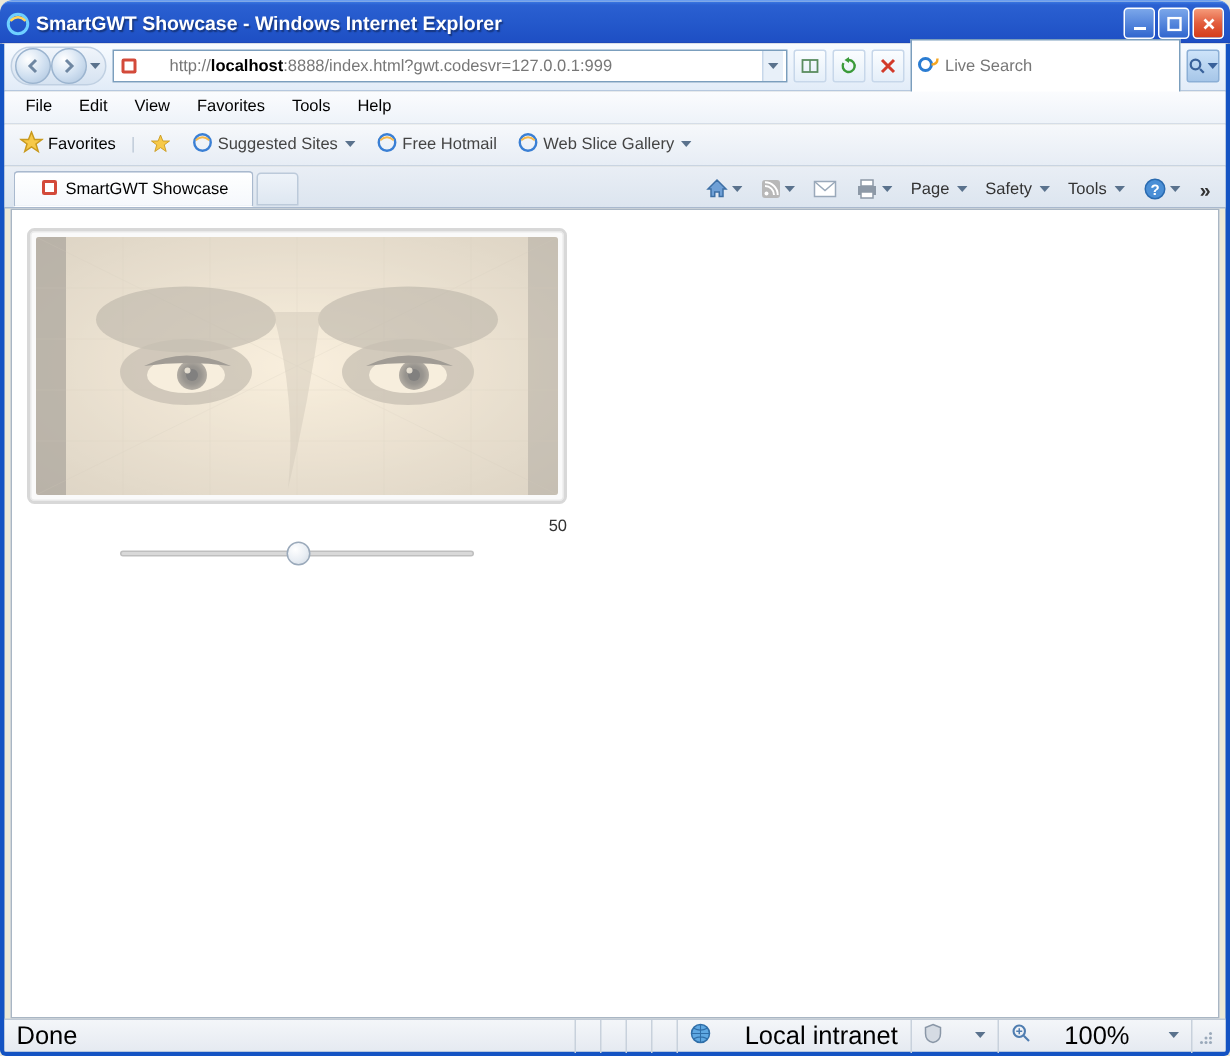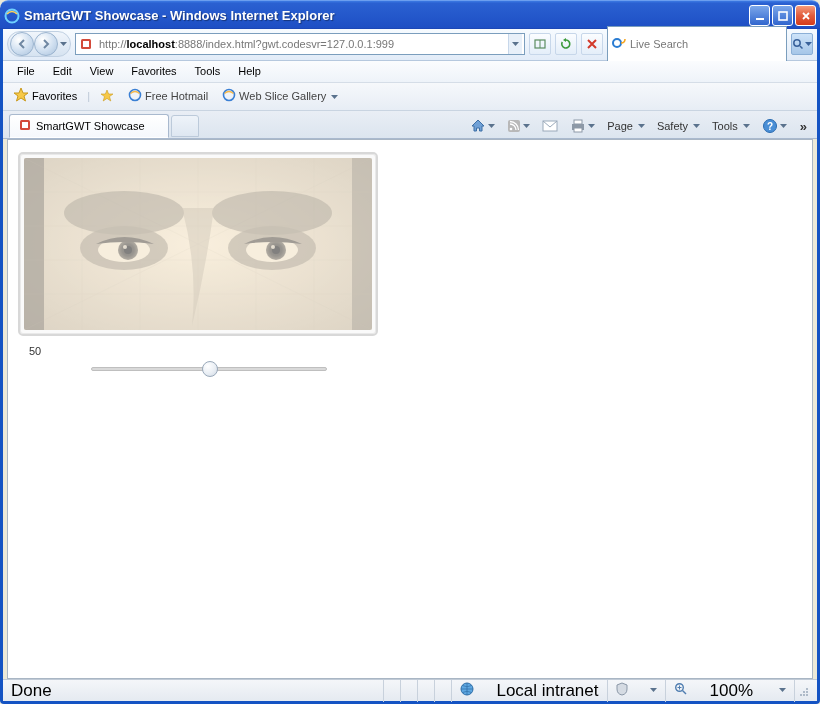"http://localhost:8888/index.html?gwt.cod" .addr-box { gap: 5px -> 19px }
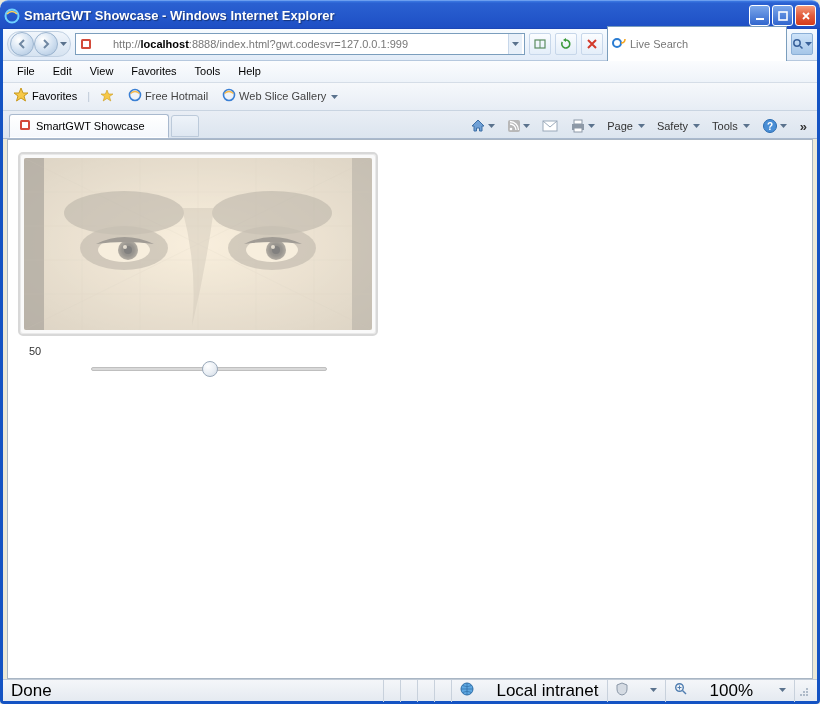"Suggested Sites" div.fav-item { html: none -> <div> <span><svg> <circle></circle> <path></path> </svg></span> <span>Suggested Sites</span> <span><svg> <path></path> </svg></span> </div> }
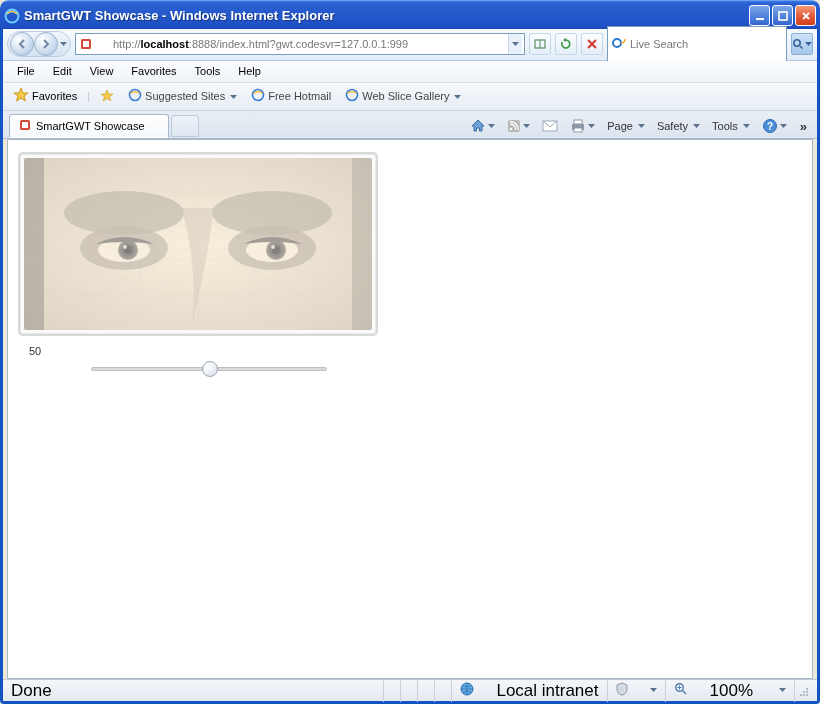"SmartGWT Showcase" .tab-active { justify-content: none -> center }
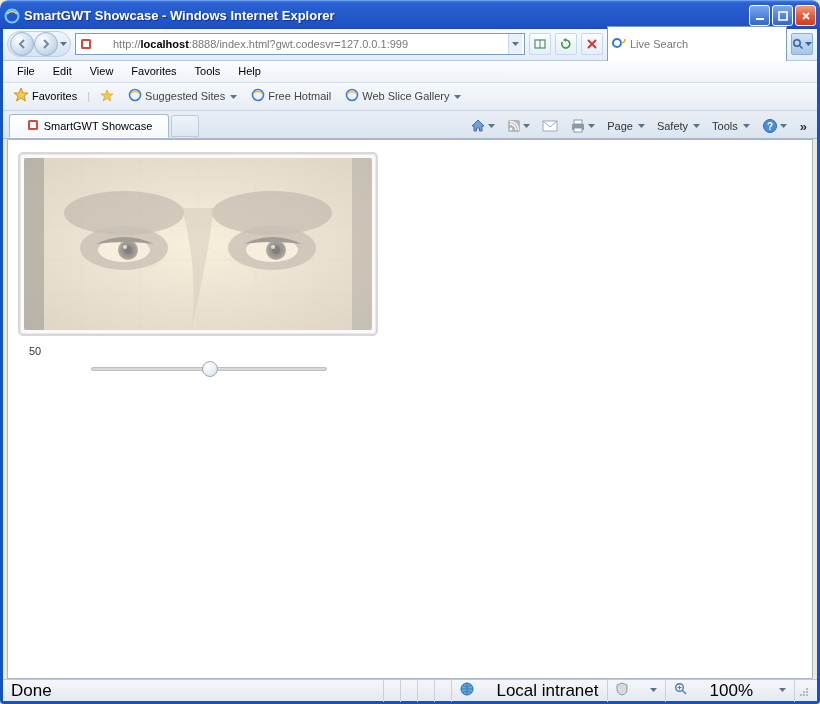"50" .slider-wrap { left: 21px -> 10px; text-align: left -> right }
